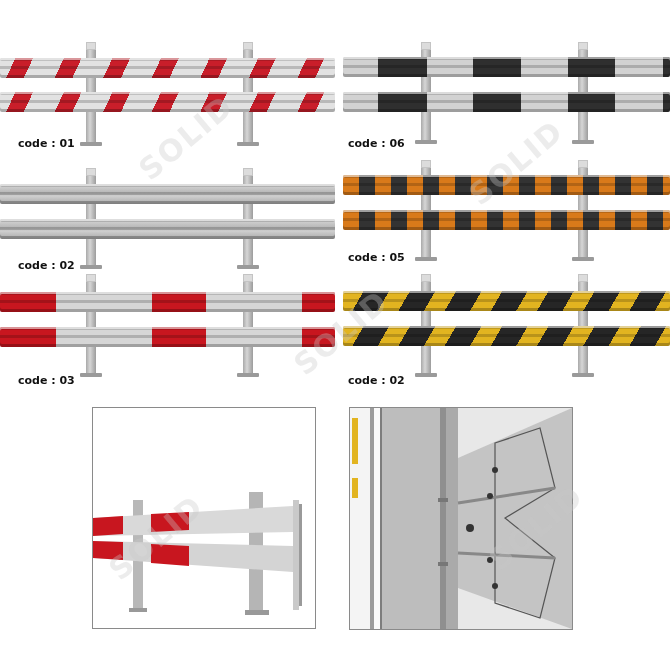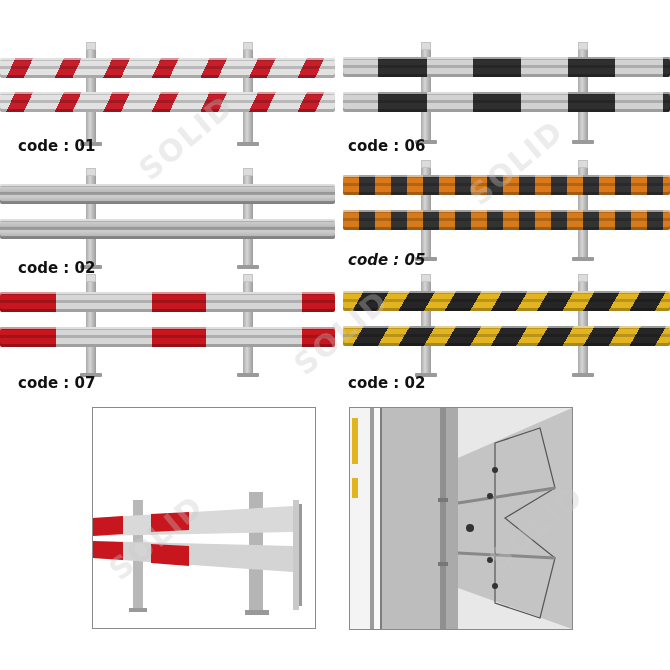"code : 01" .label { font-size: 15px -> 11px }
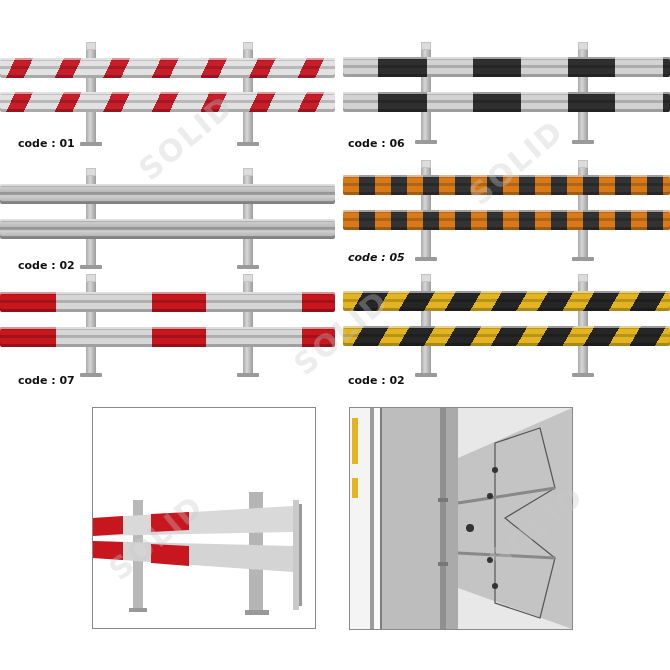"code : 05" div.cell { font-style: italic -> none }
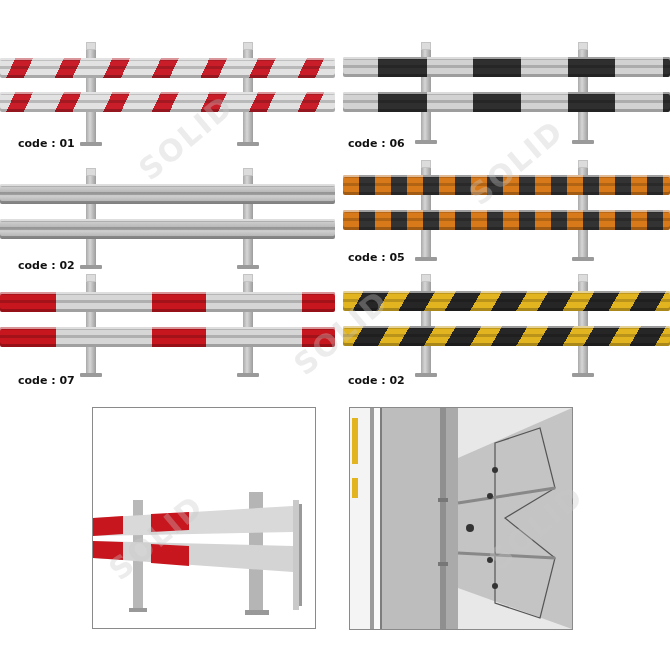"code : 07" div.label { text: 07 -> 03 }
